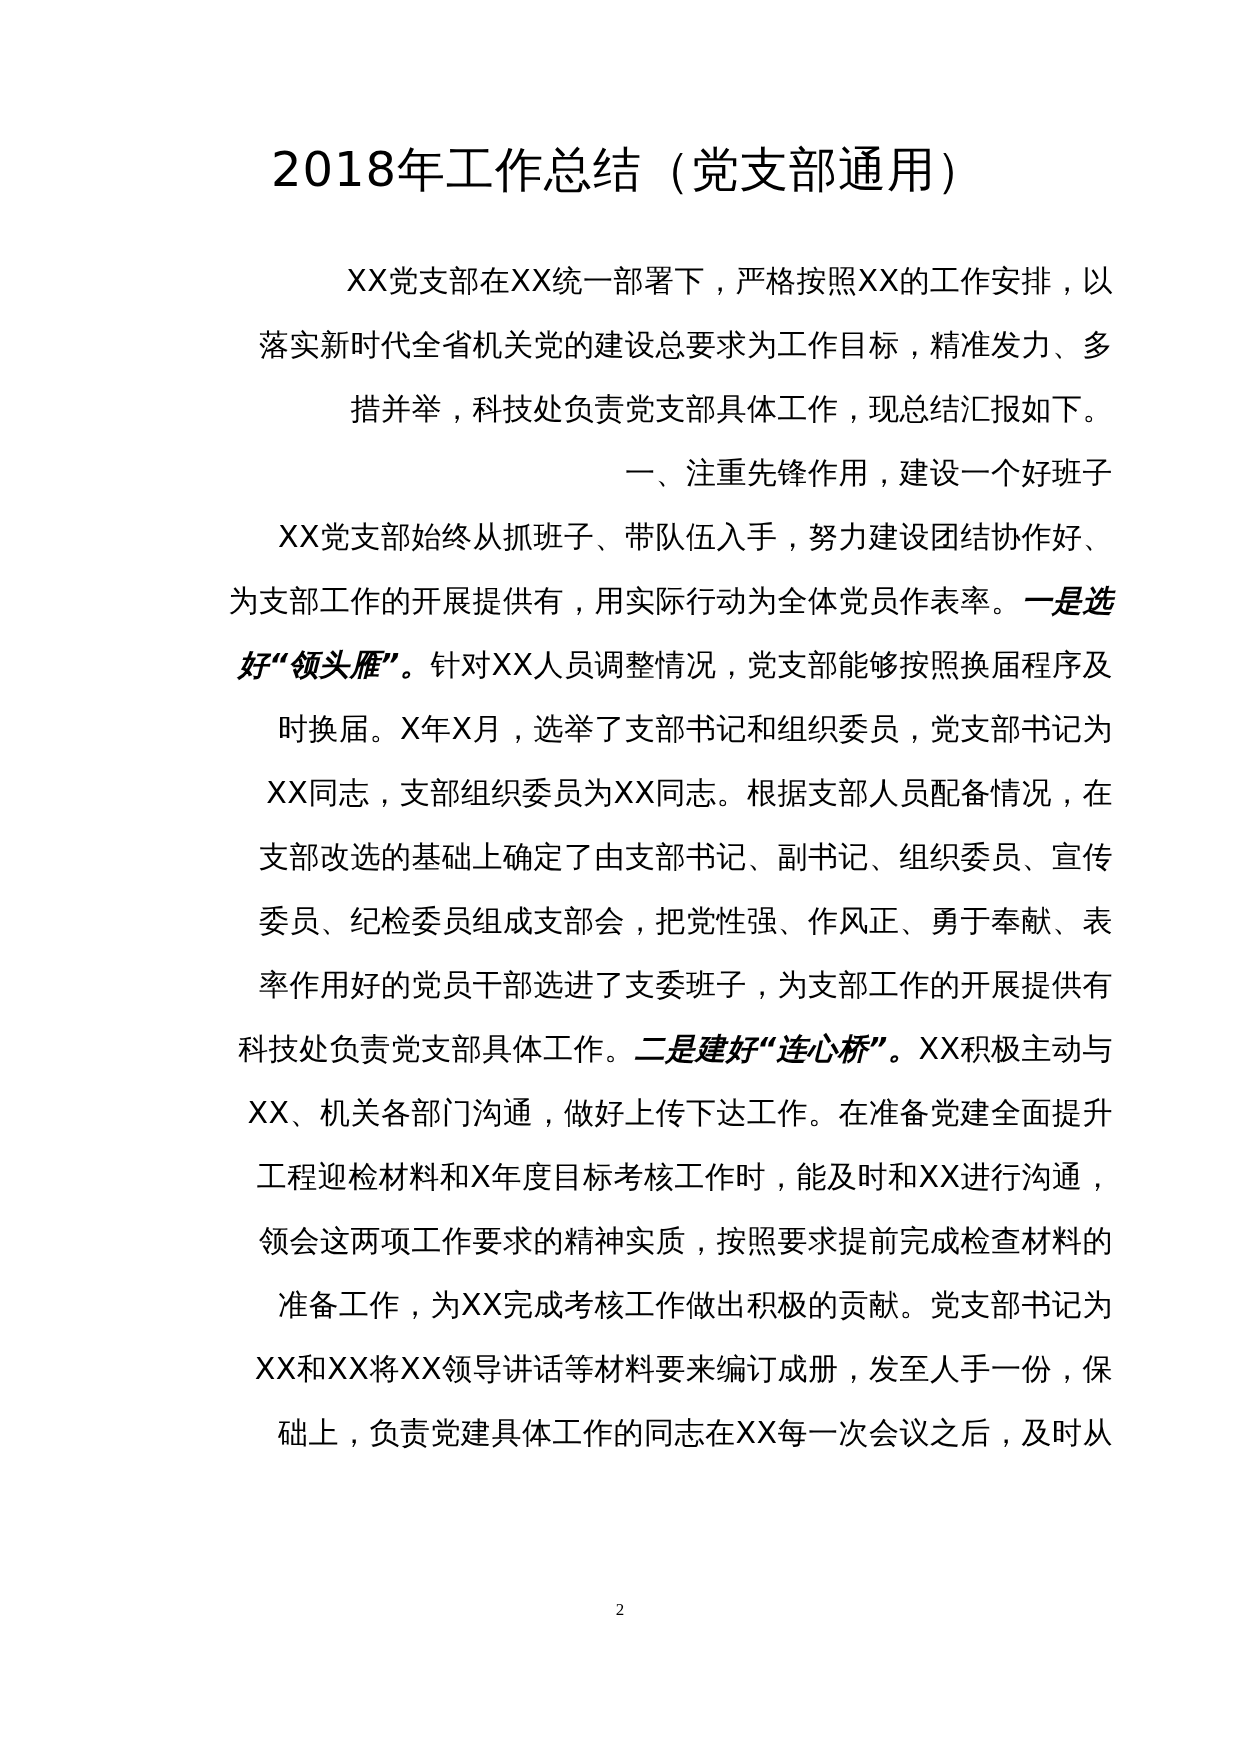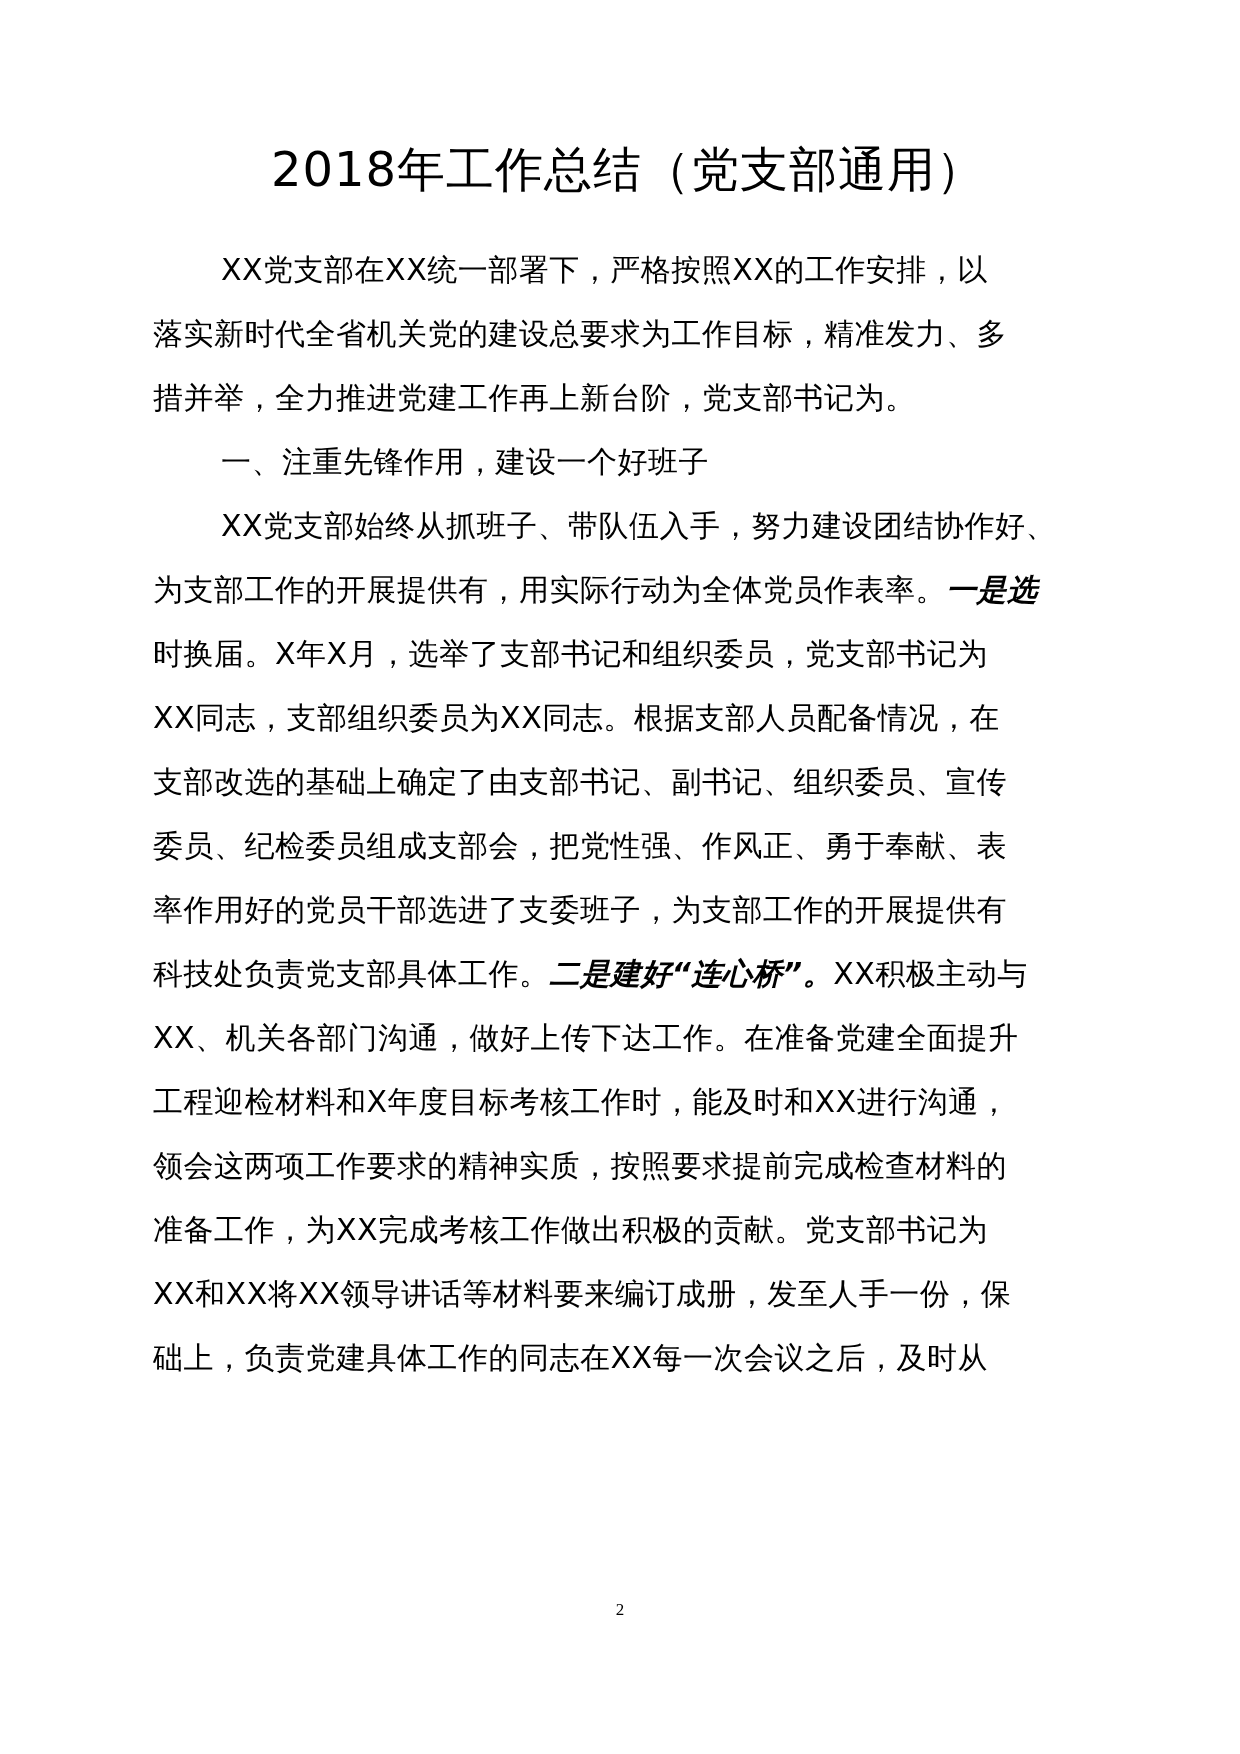"XX党支部在XX统一部署下，严格按照XX的工作安排，以" .body-text { text-align: none -> right; top: 238px -> 249px }
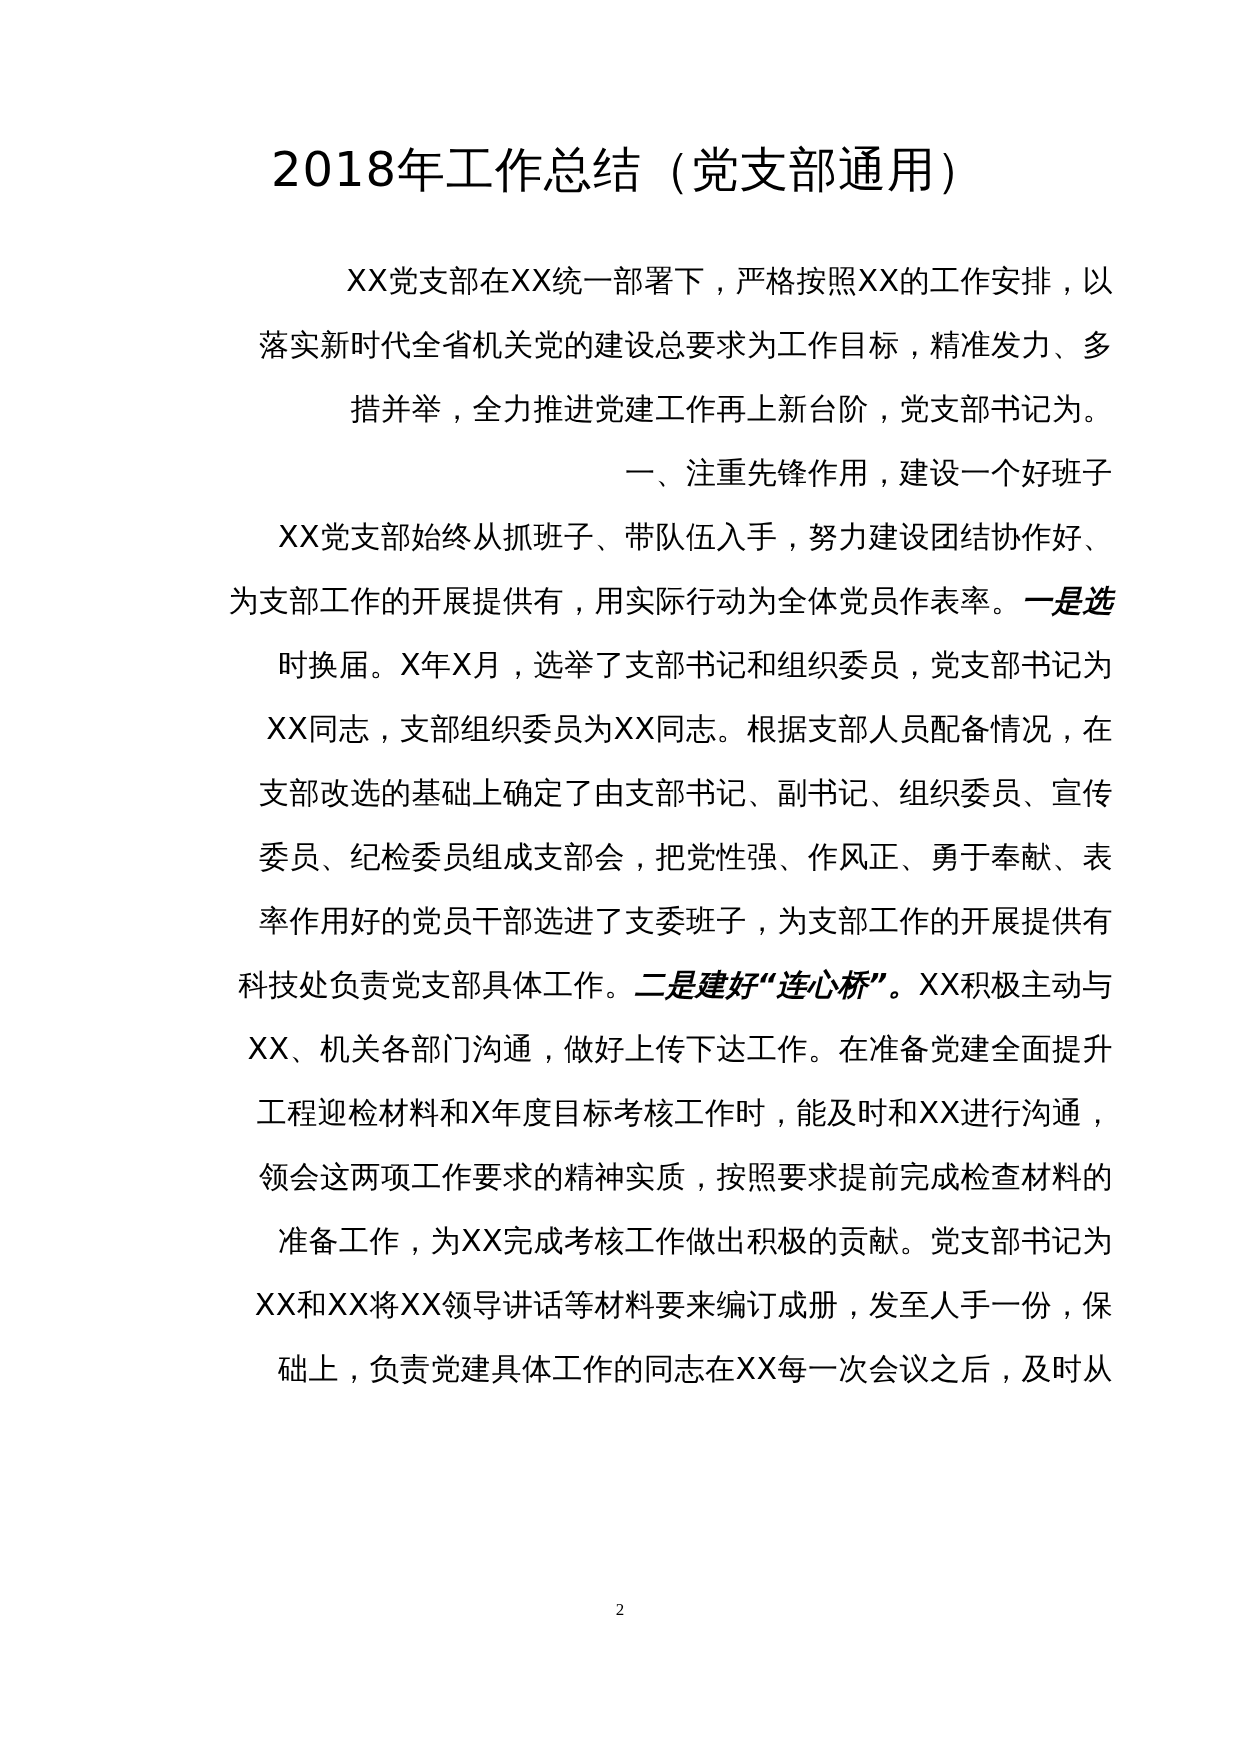"措并举，全力推进党建工作再上新台阶，党支部书记为。" span { text: 全力推进党建工作再上新台阶，党支部书记为 -> 科技处负责党支部具体工作，现总结汇报如下 }
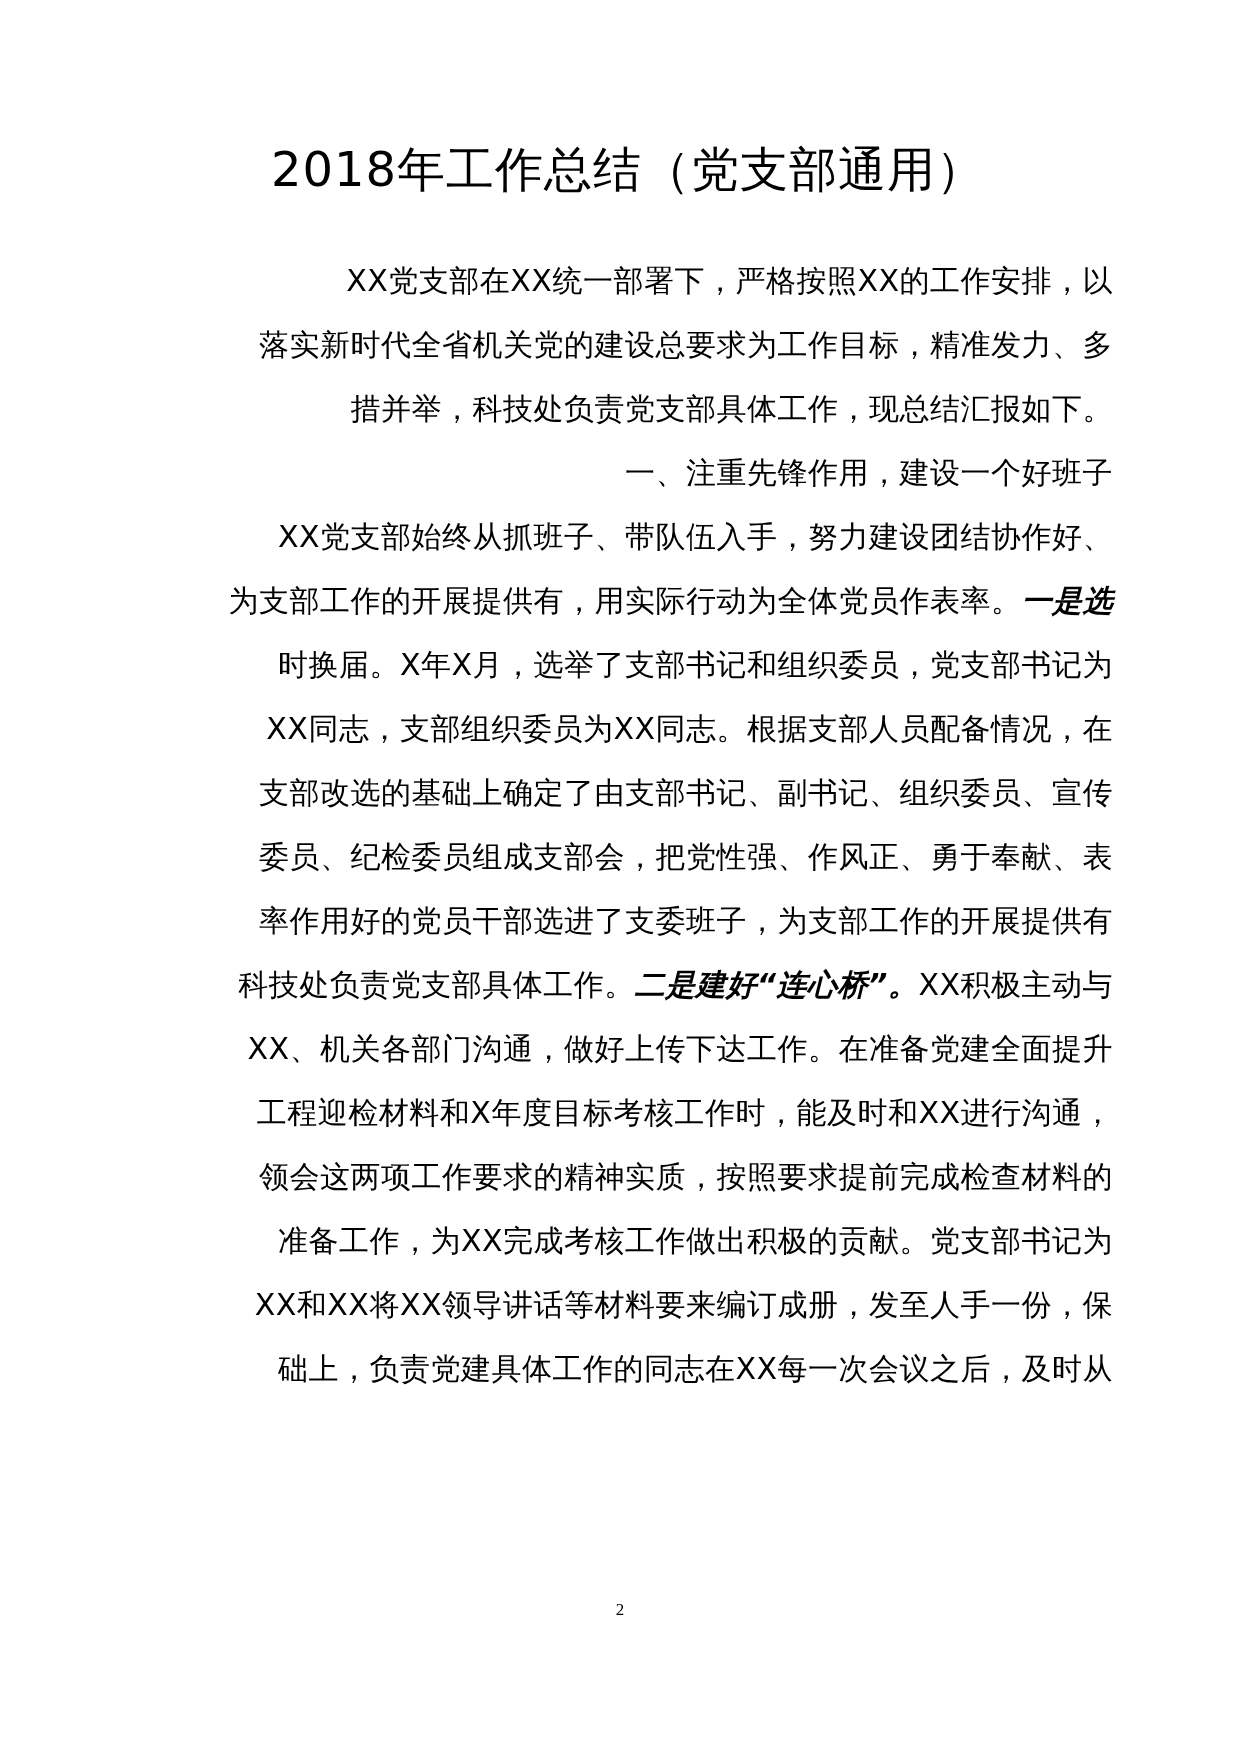"好“领头雁”。针对XX人员调整情况，党支部能够按照换届程序及" div.line { html: none -> <div><b>好“领头雁”。</b><span>针对XX人员调整情况，党支部能够按照换届程序及</span></div> }
